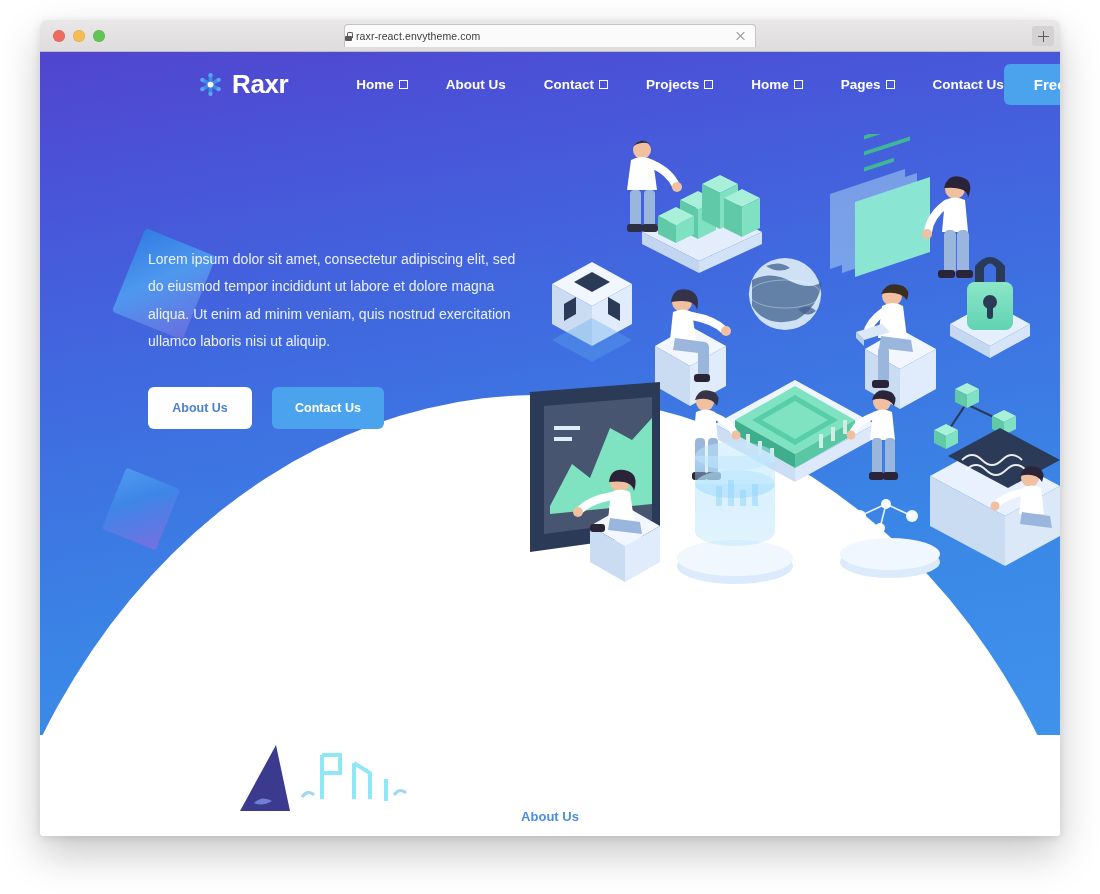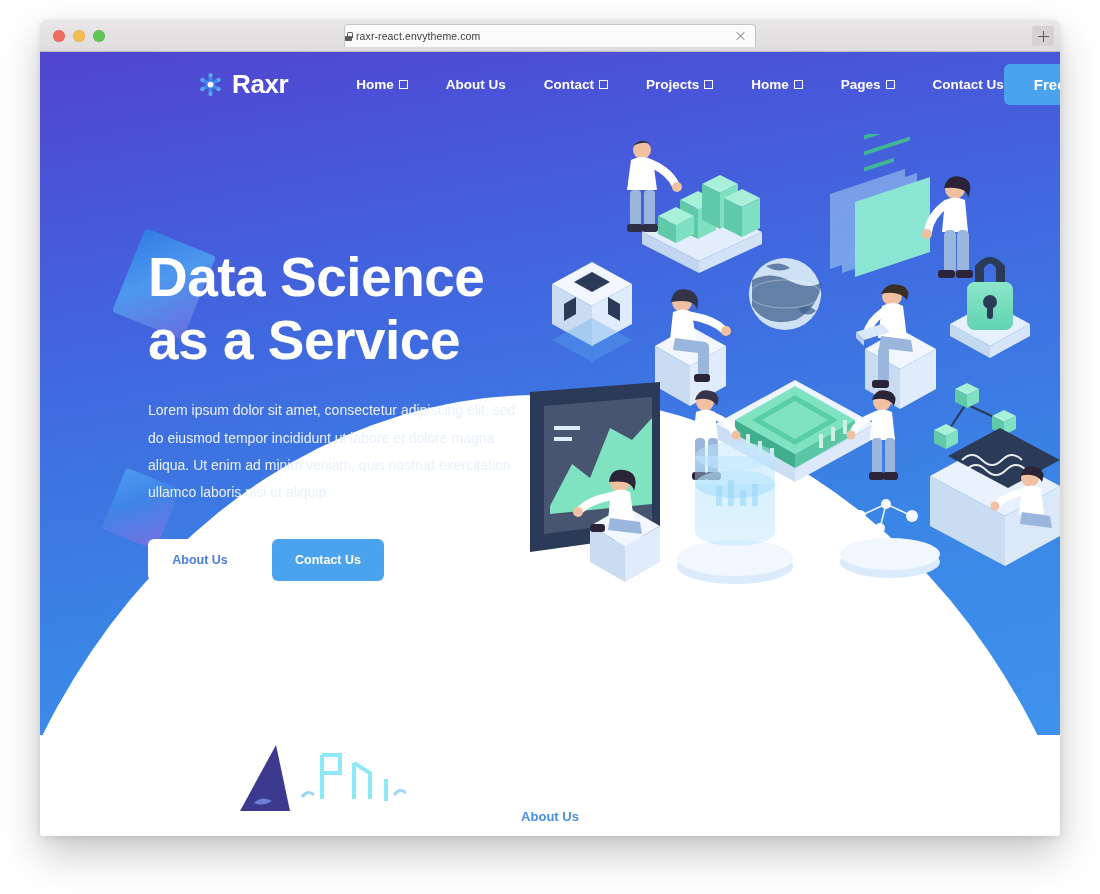"Data Science as a Service" h1.hero-title { html: <h1>Data Science as a Service</h1> -> none }
